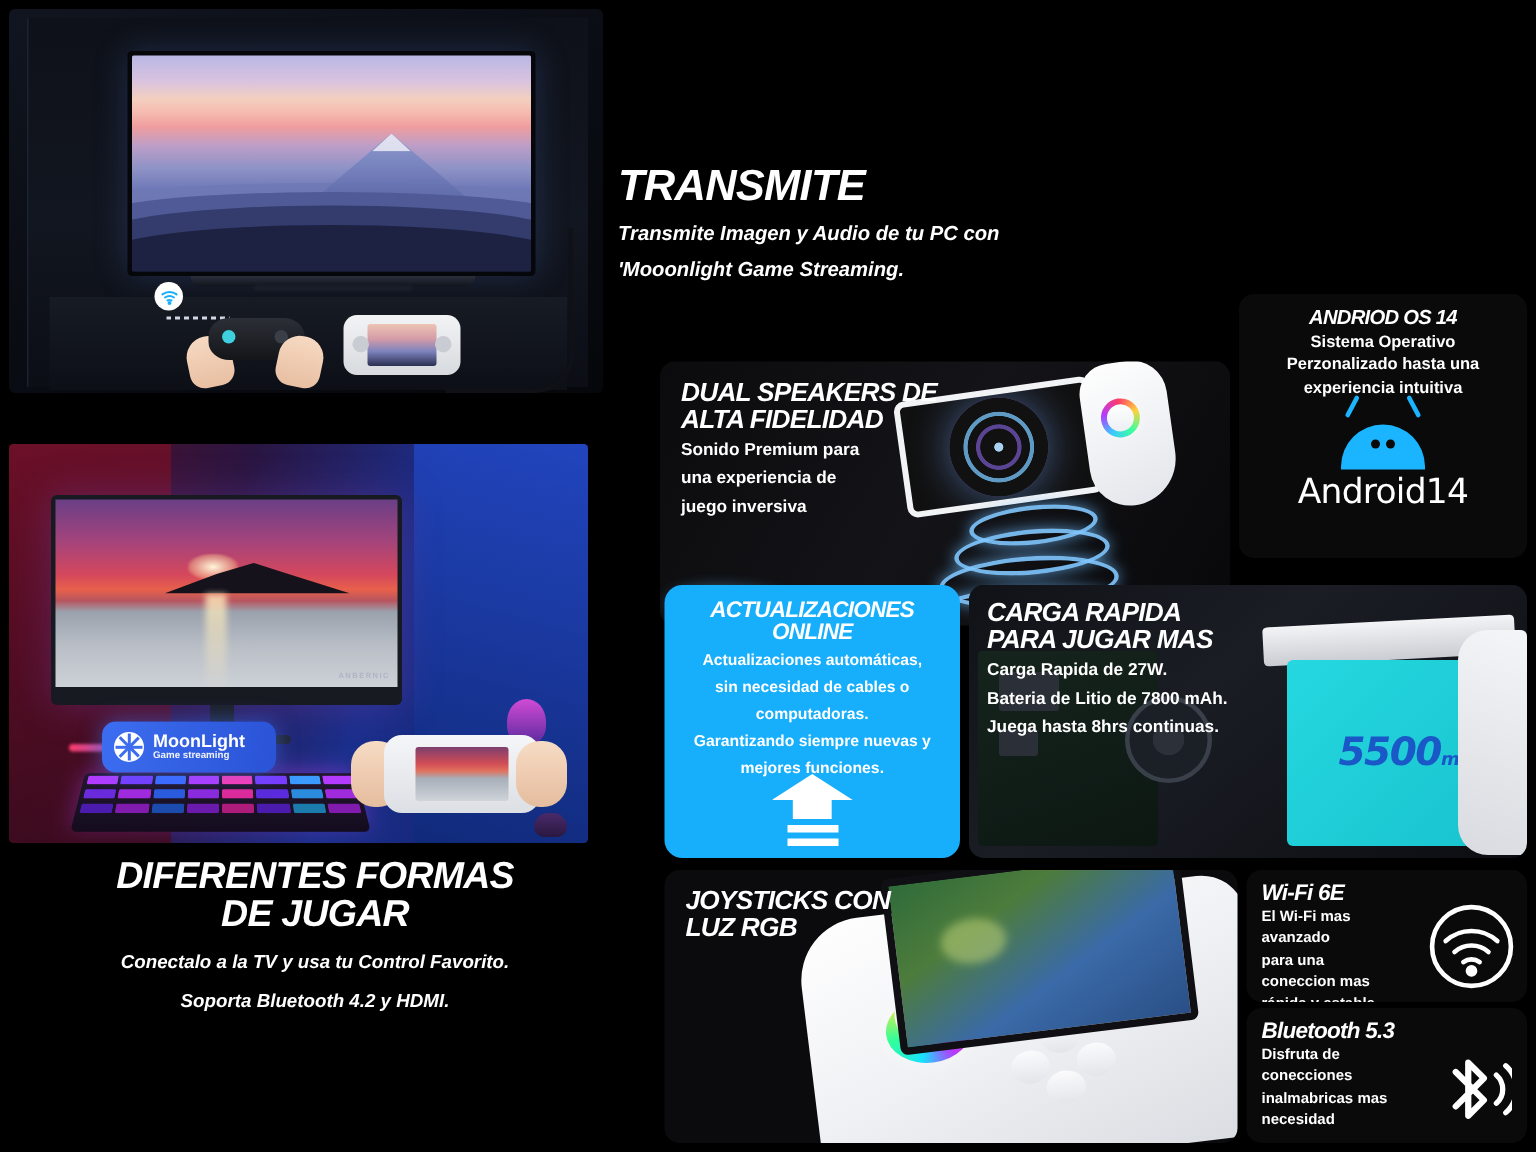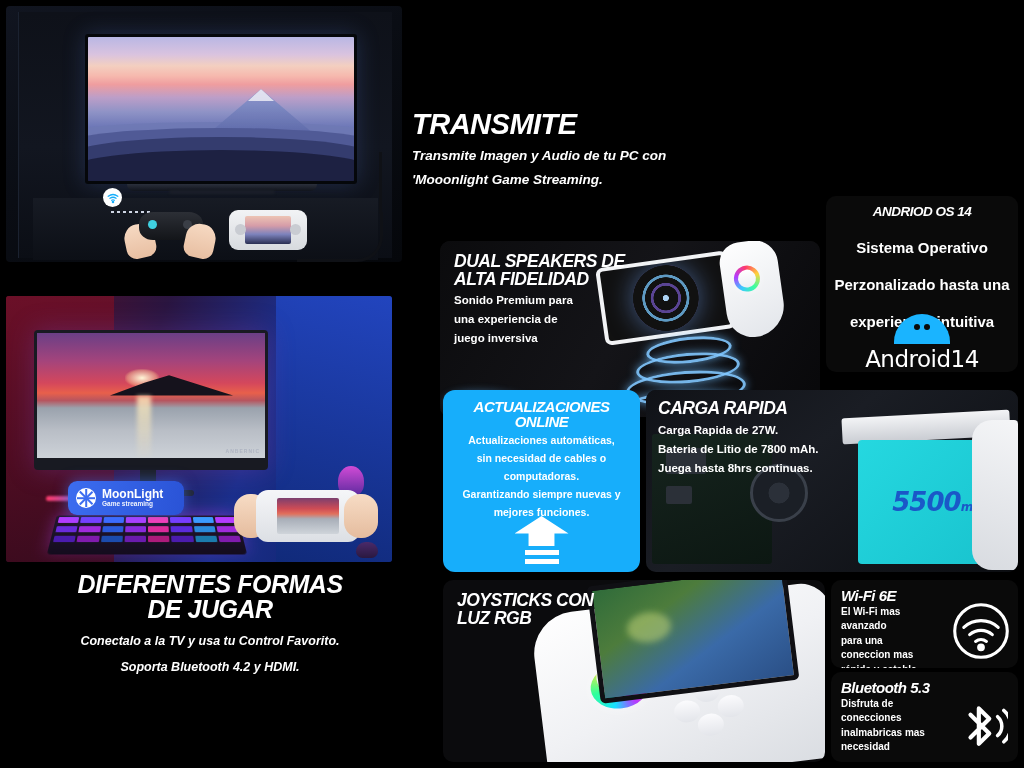"Sistema Operativo" #p-android .body-txt { font-size: 15px -> 11px; margin-top: 20px -> 3px }
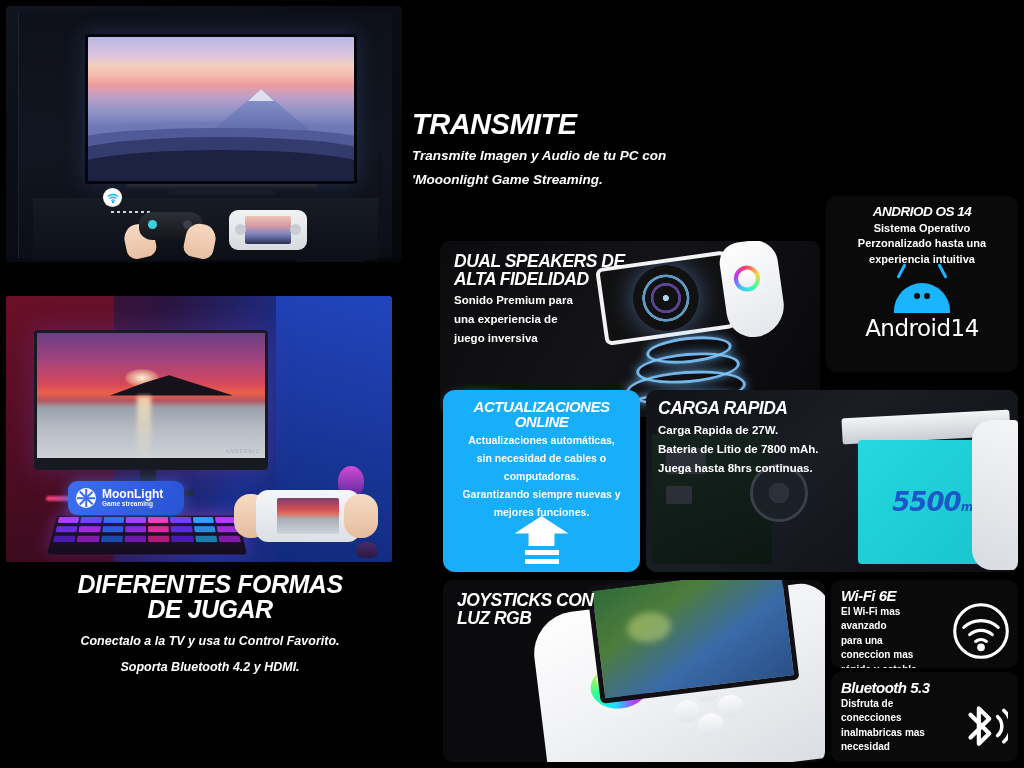"PARA JUGAR MAS" div.h-big { html: none -> <div>PARA JUGAR MAS</div> }
